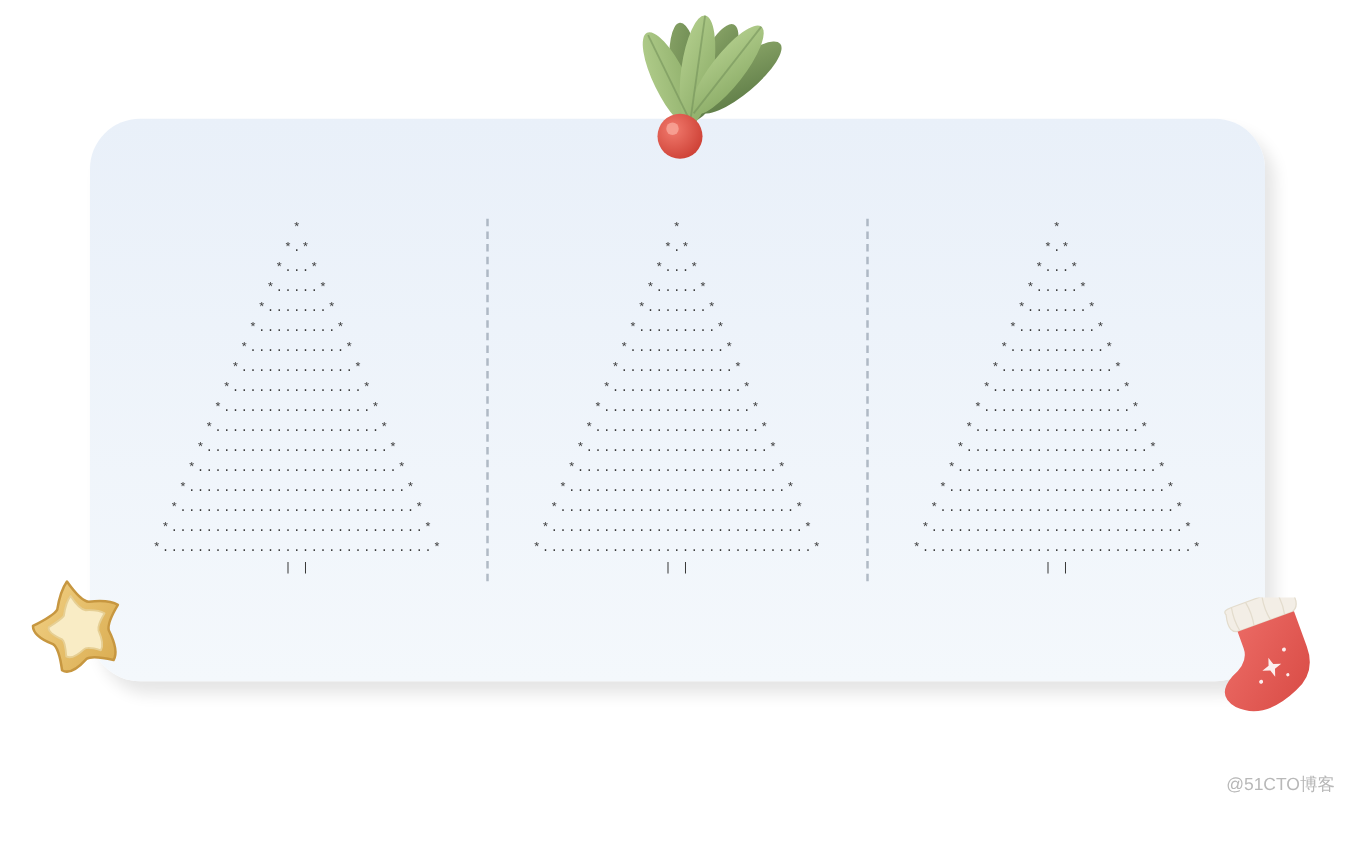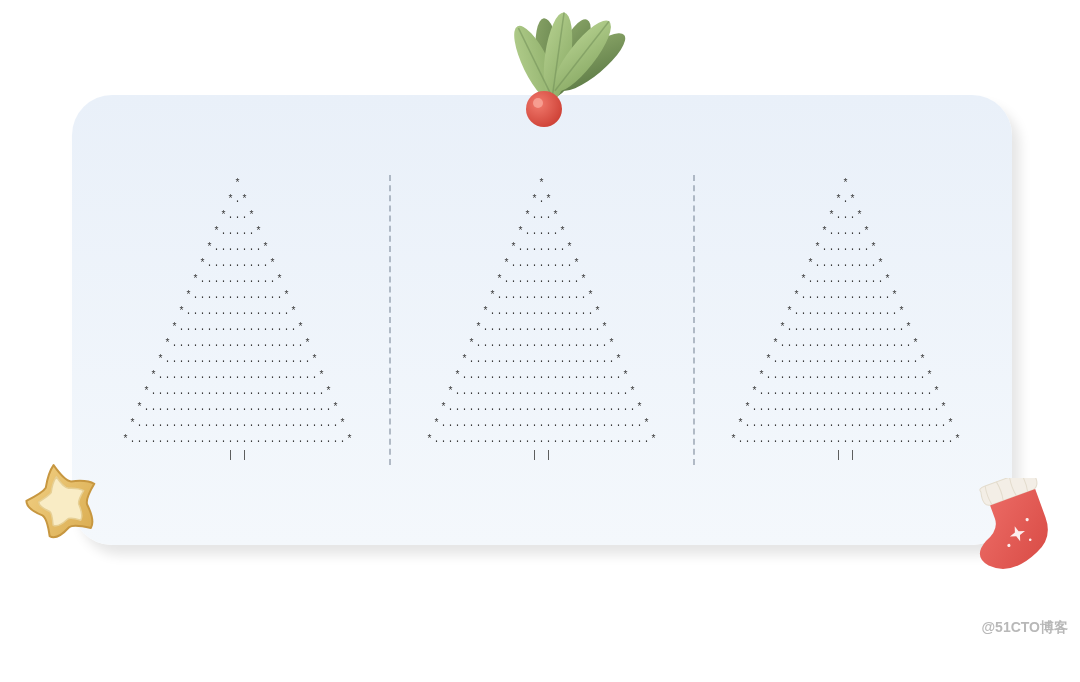"@51CTO博客" .watermark { font-weight: bold -> none }
